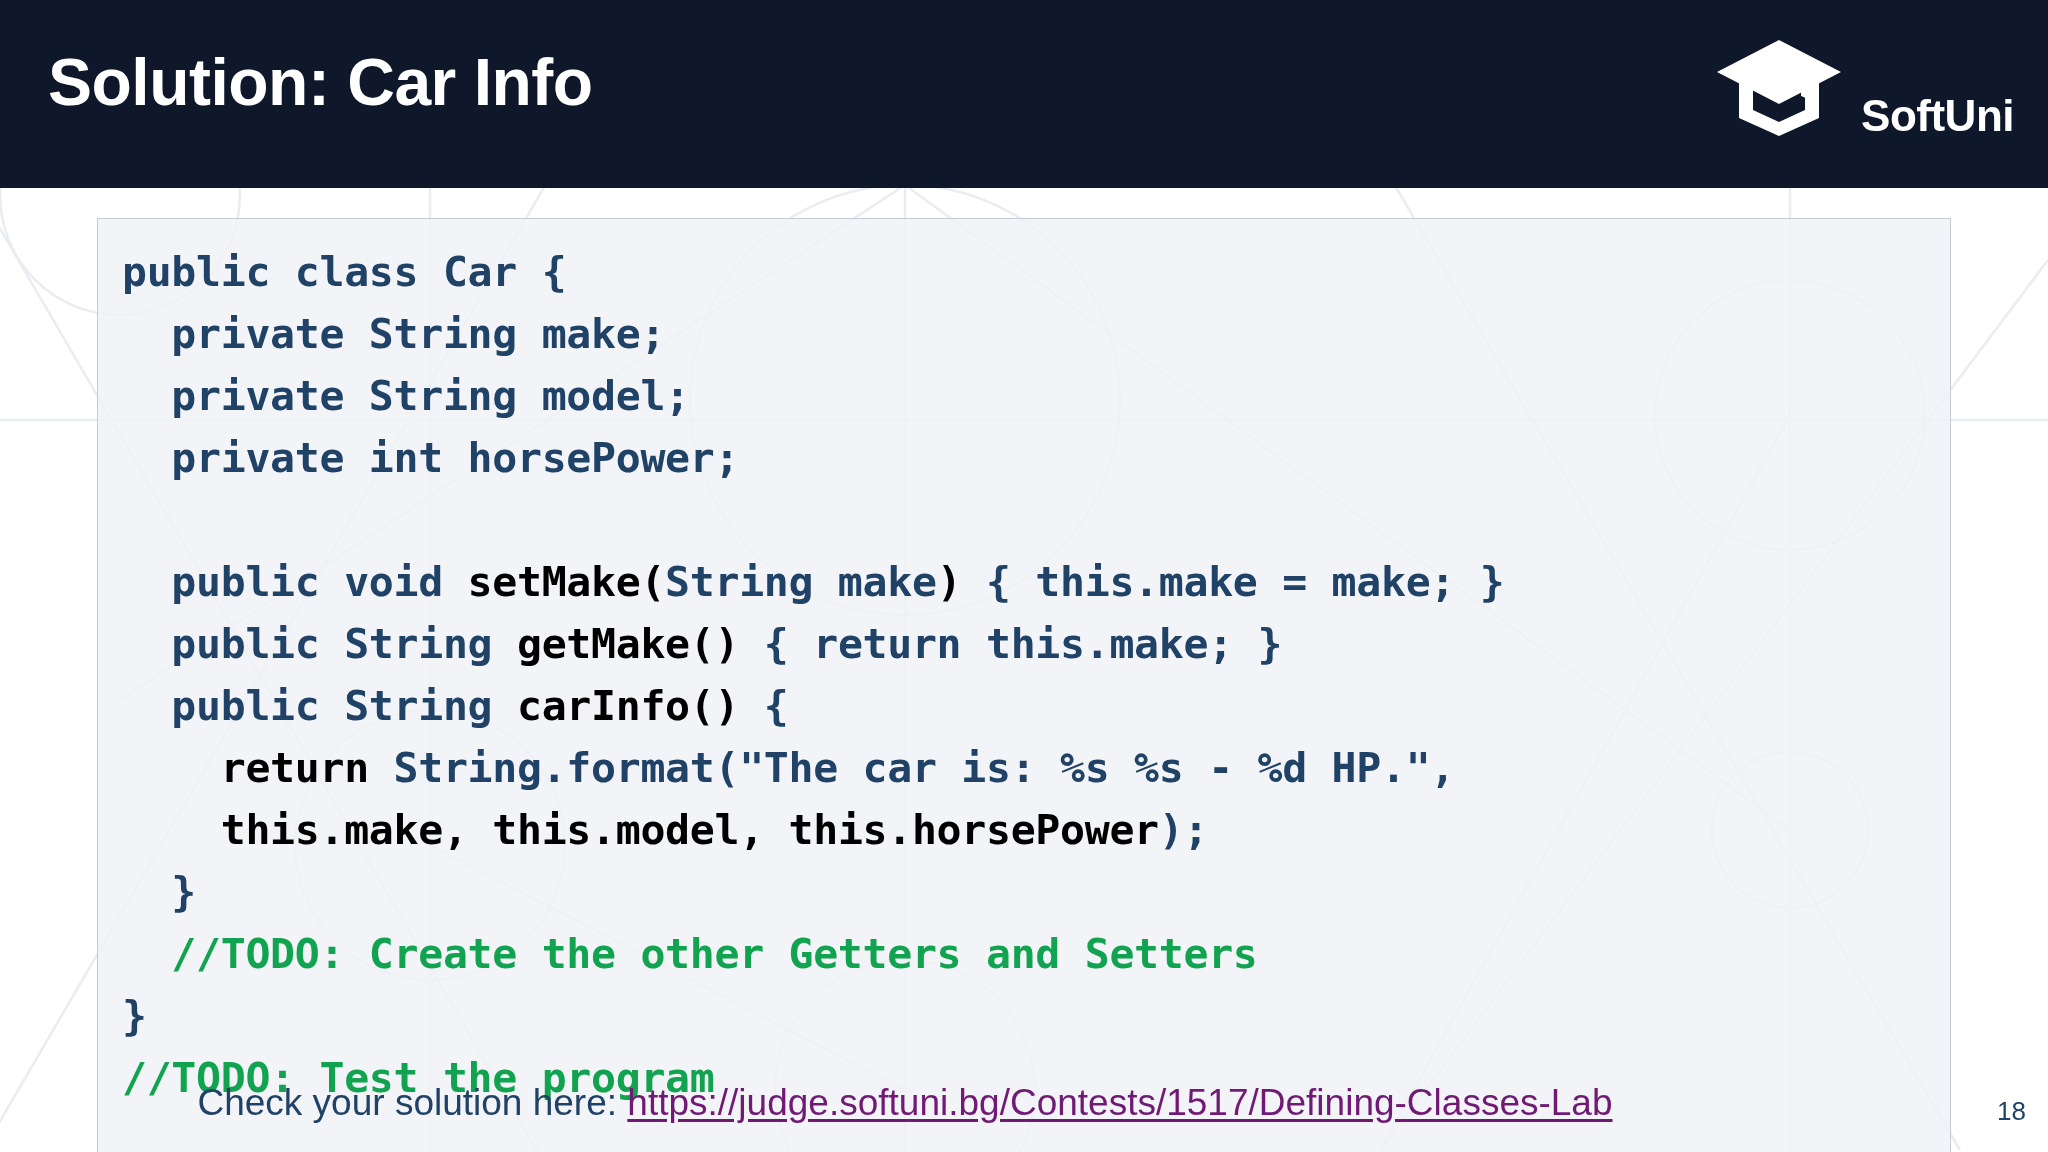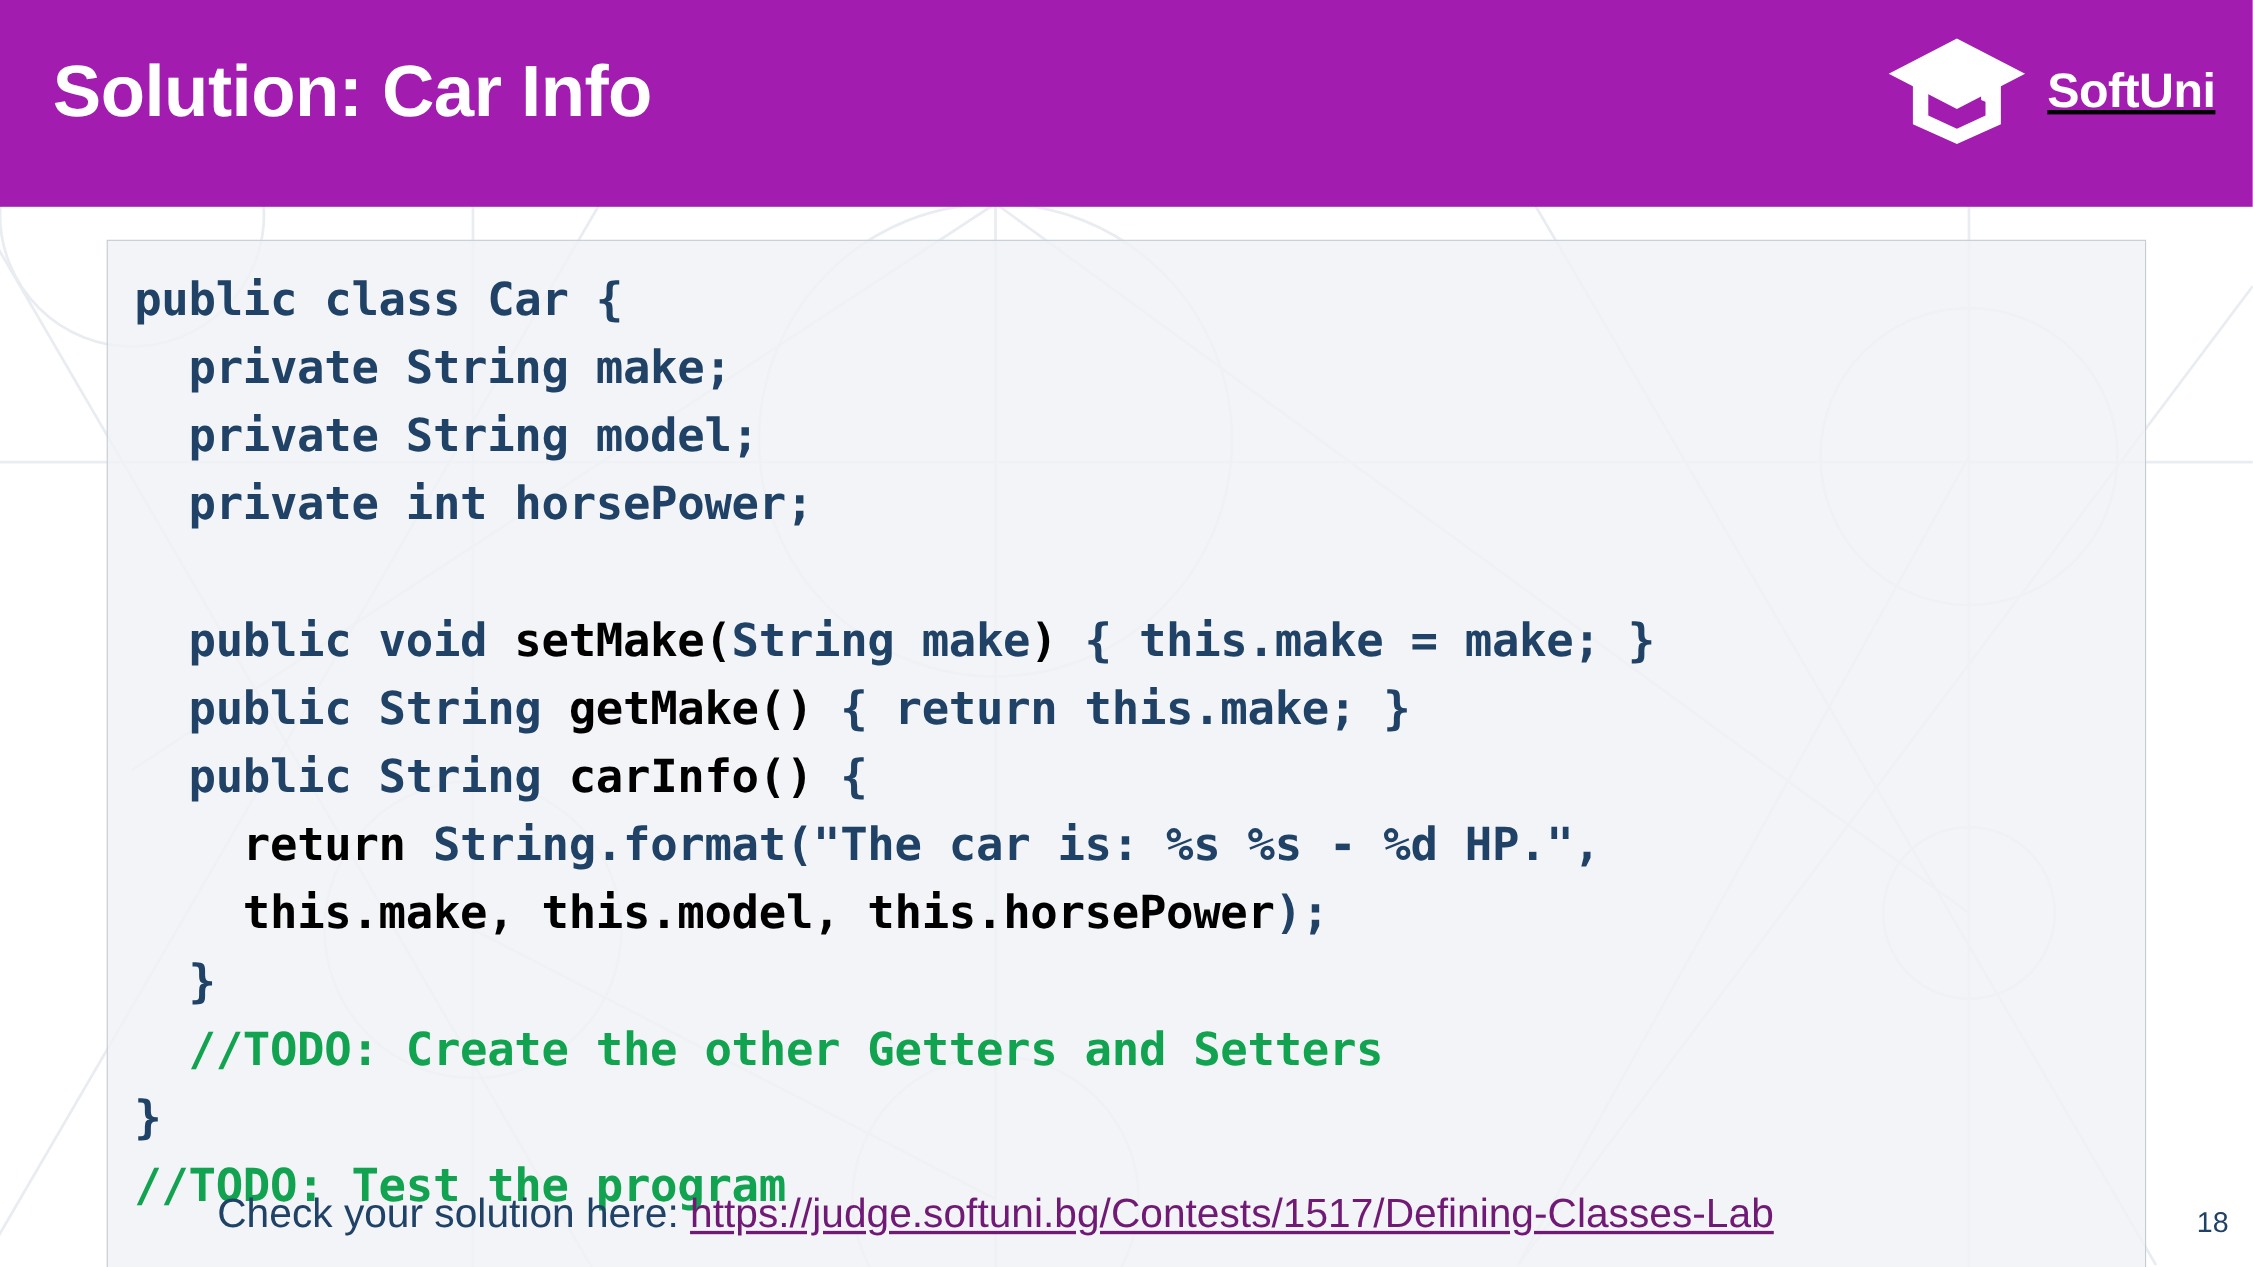"Solution: Car Info" .header { background: #a21caf -> #0f172a }
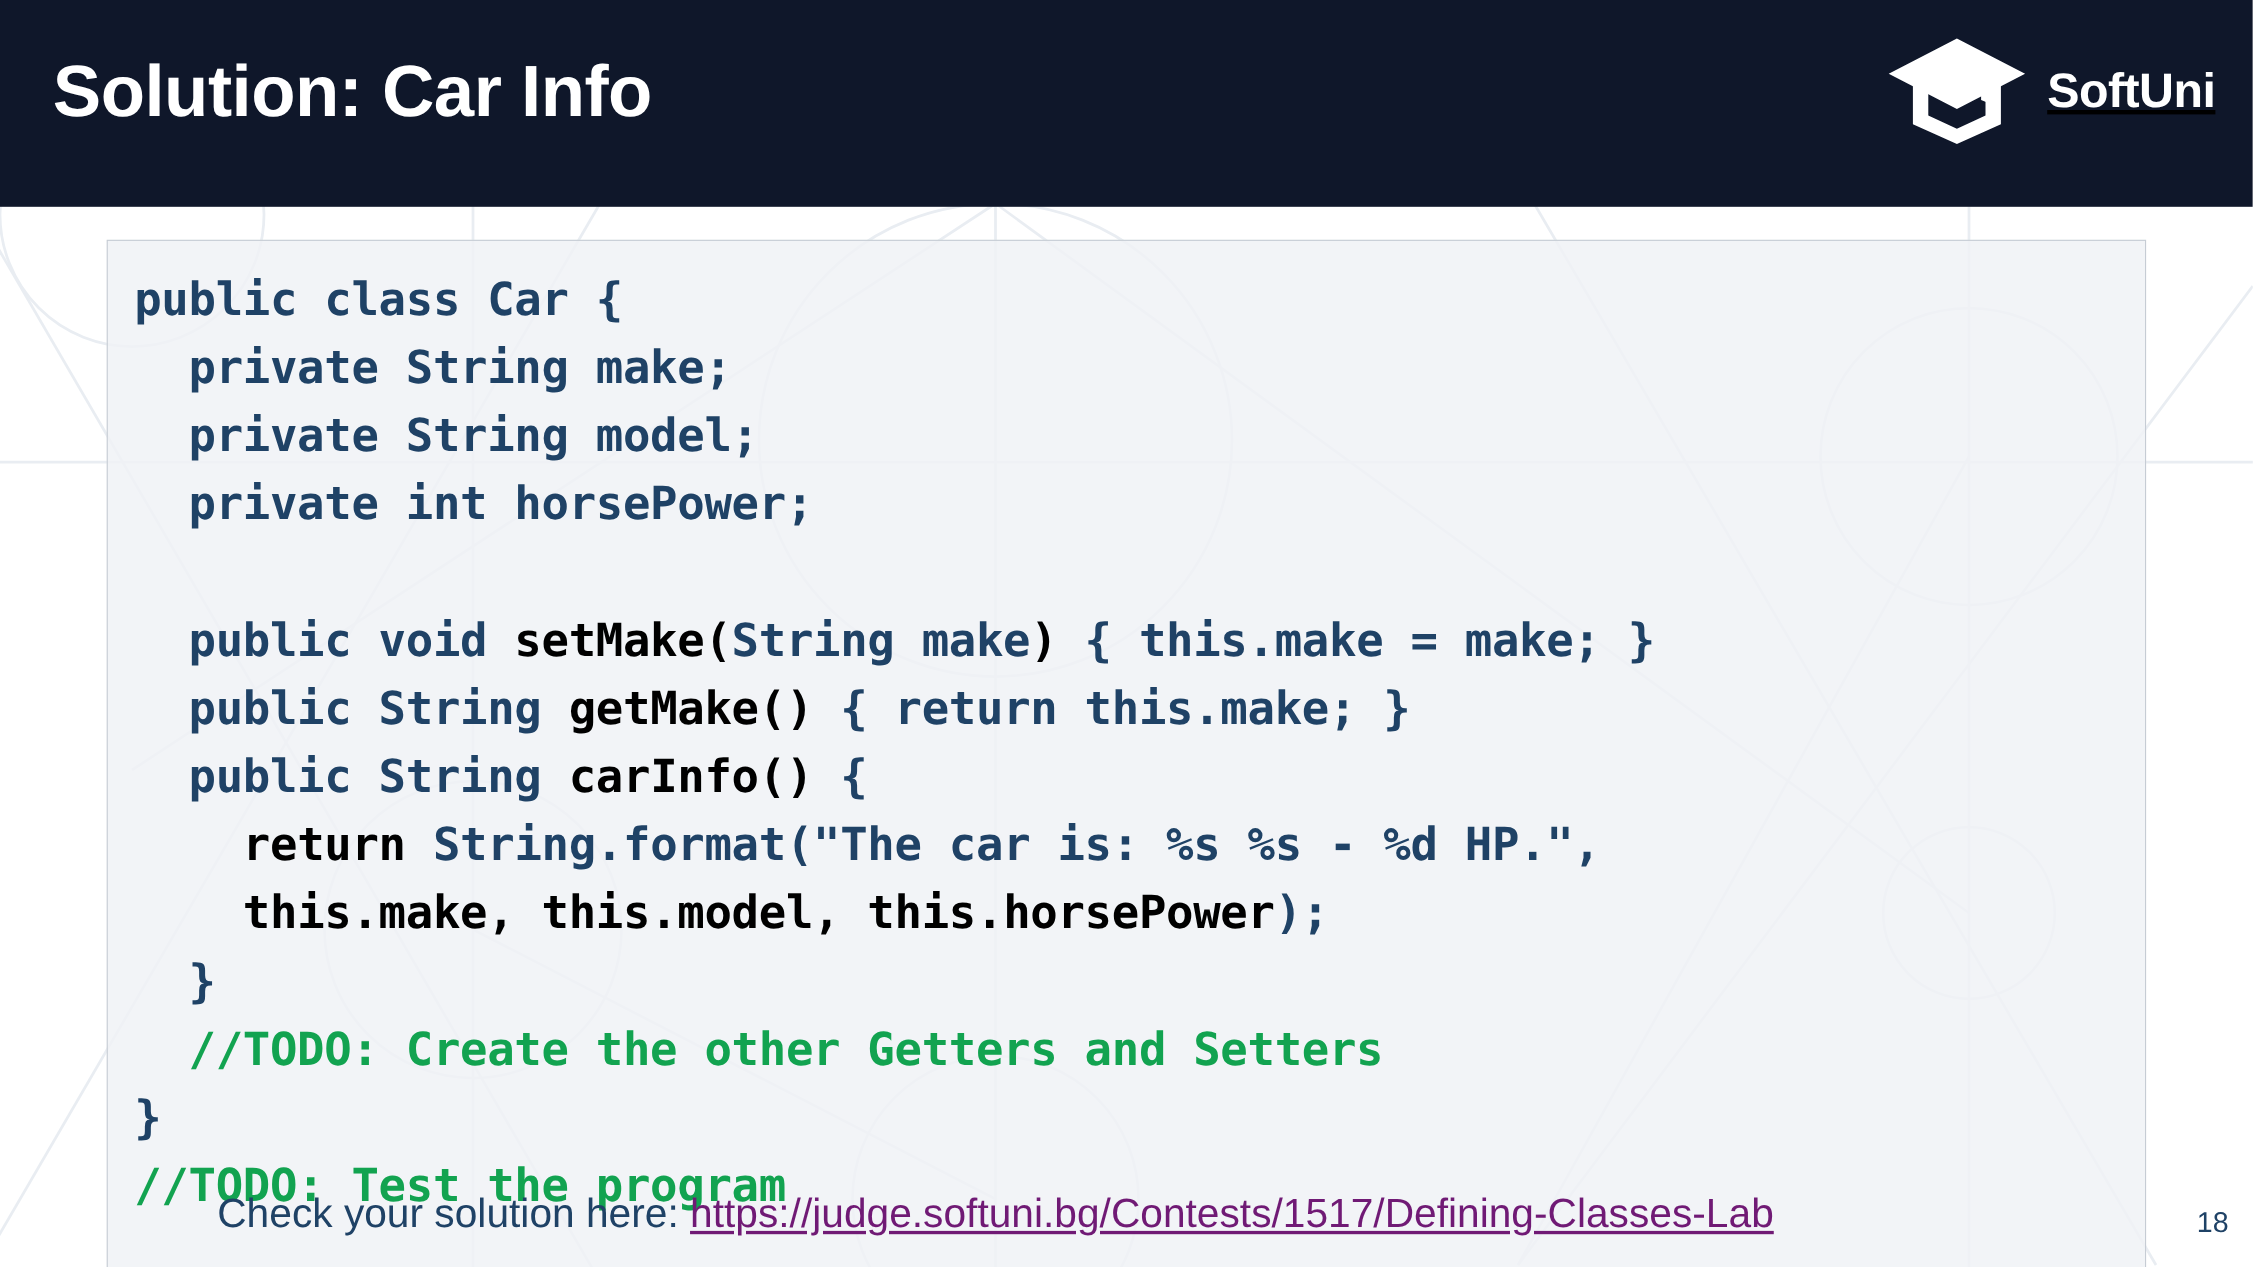"SoftUni" .logo-wrap { align-items: center -> flex-end; text-decoration: underline -> none }
